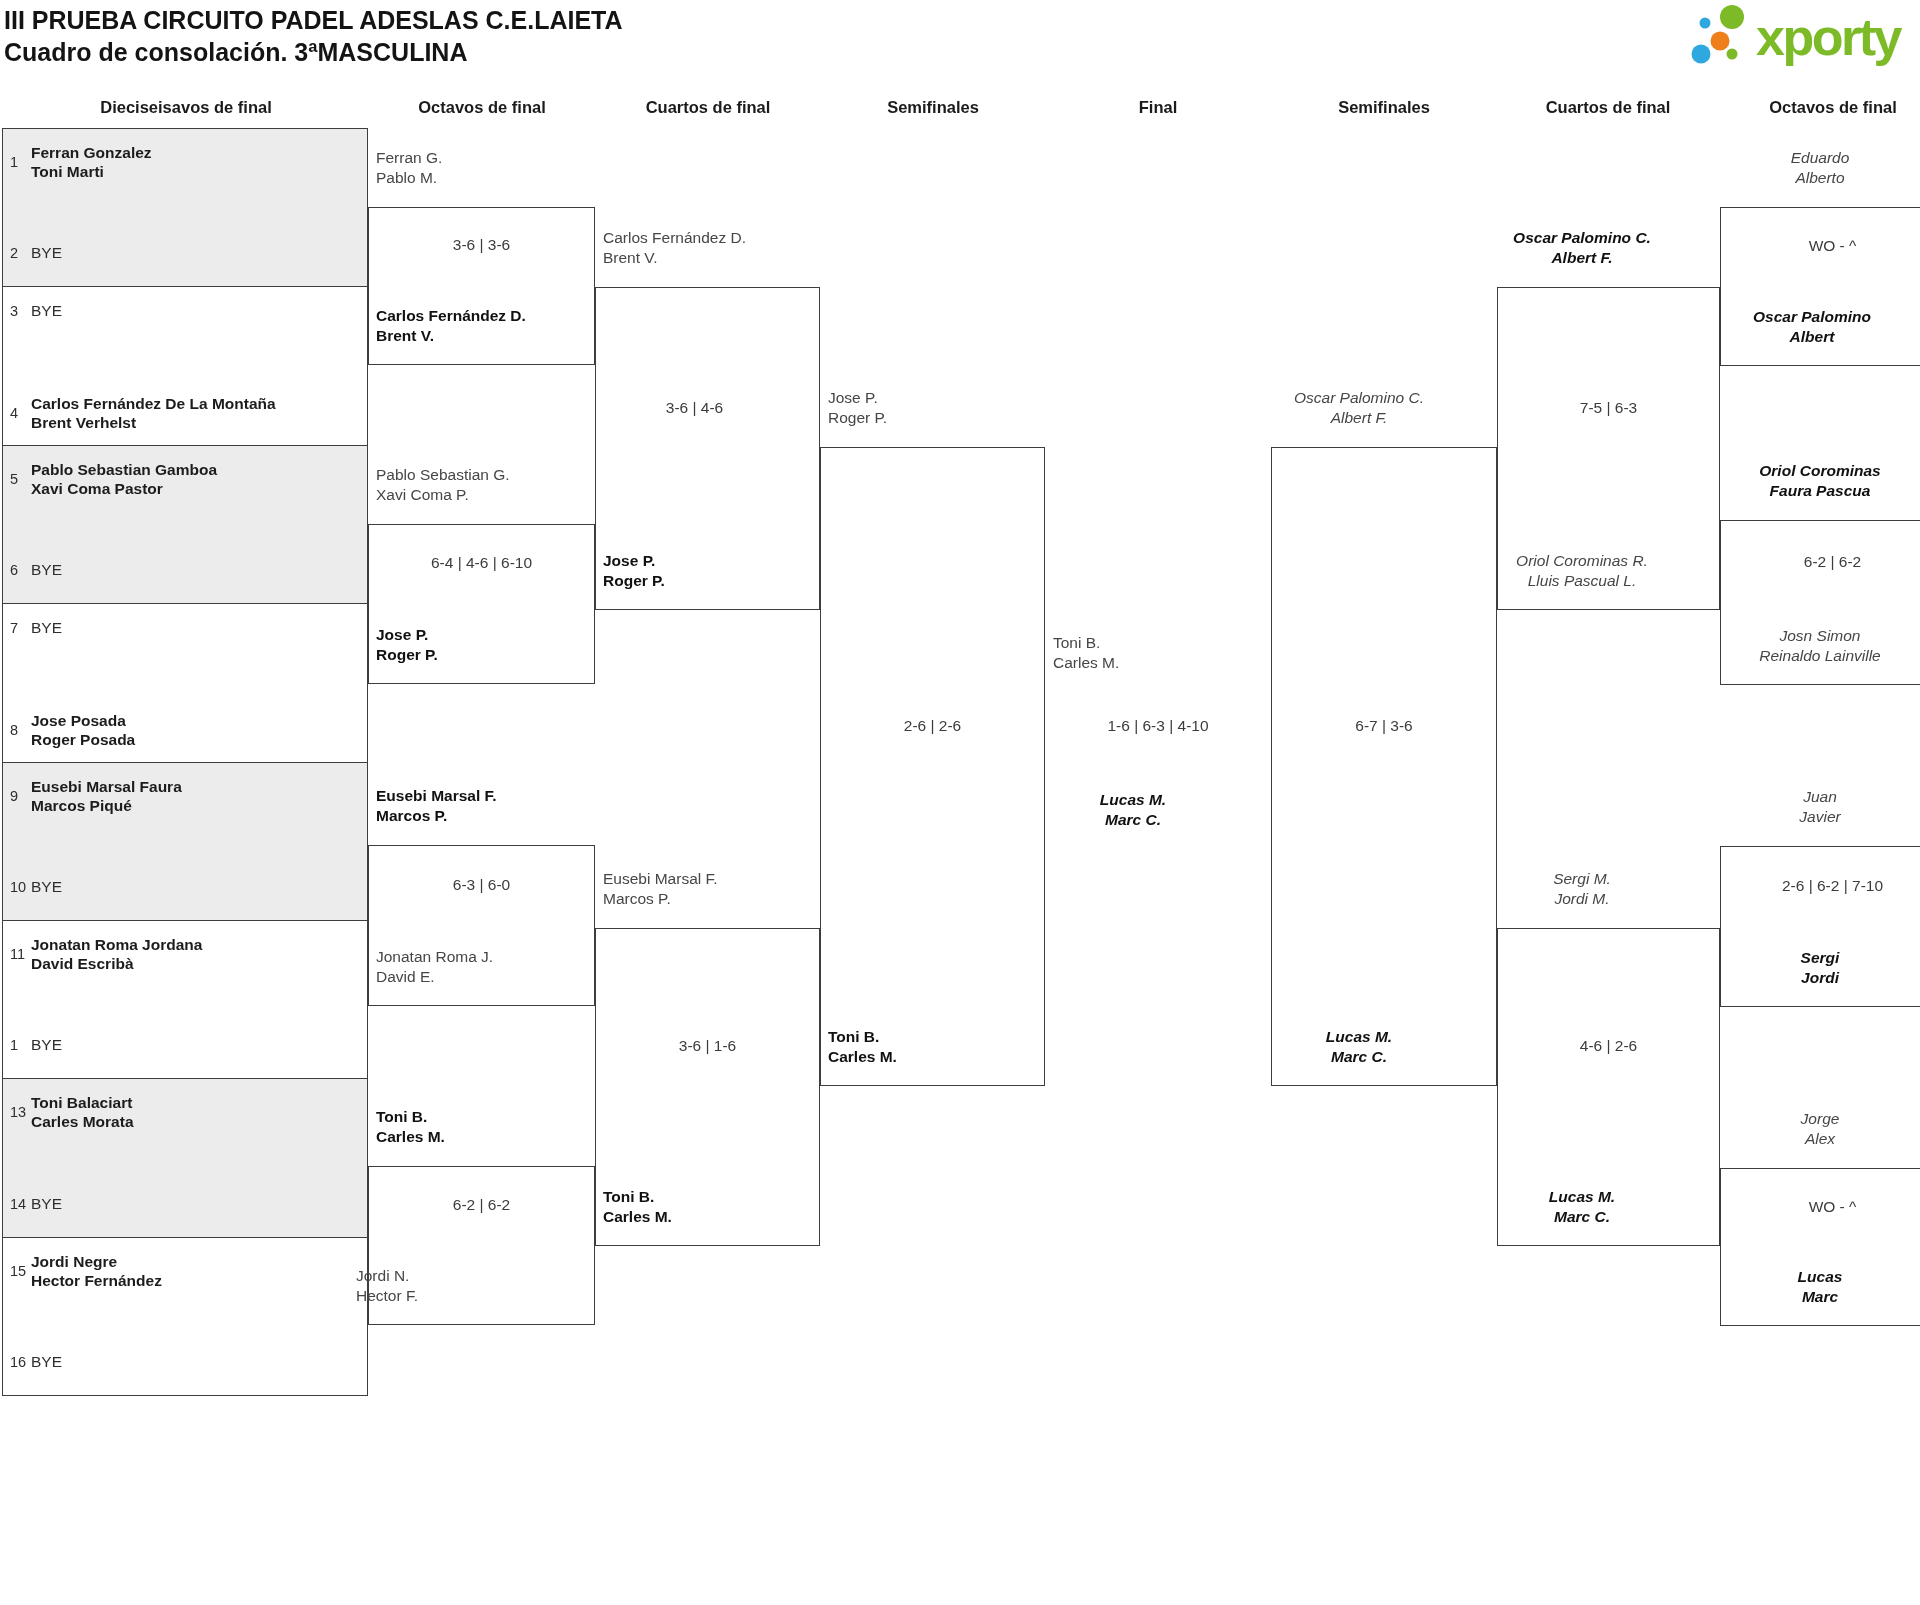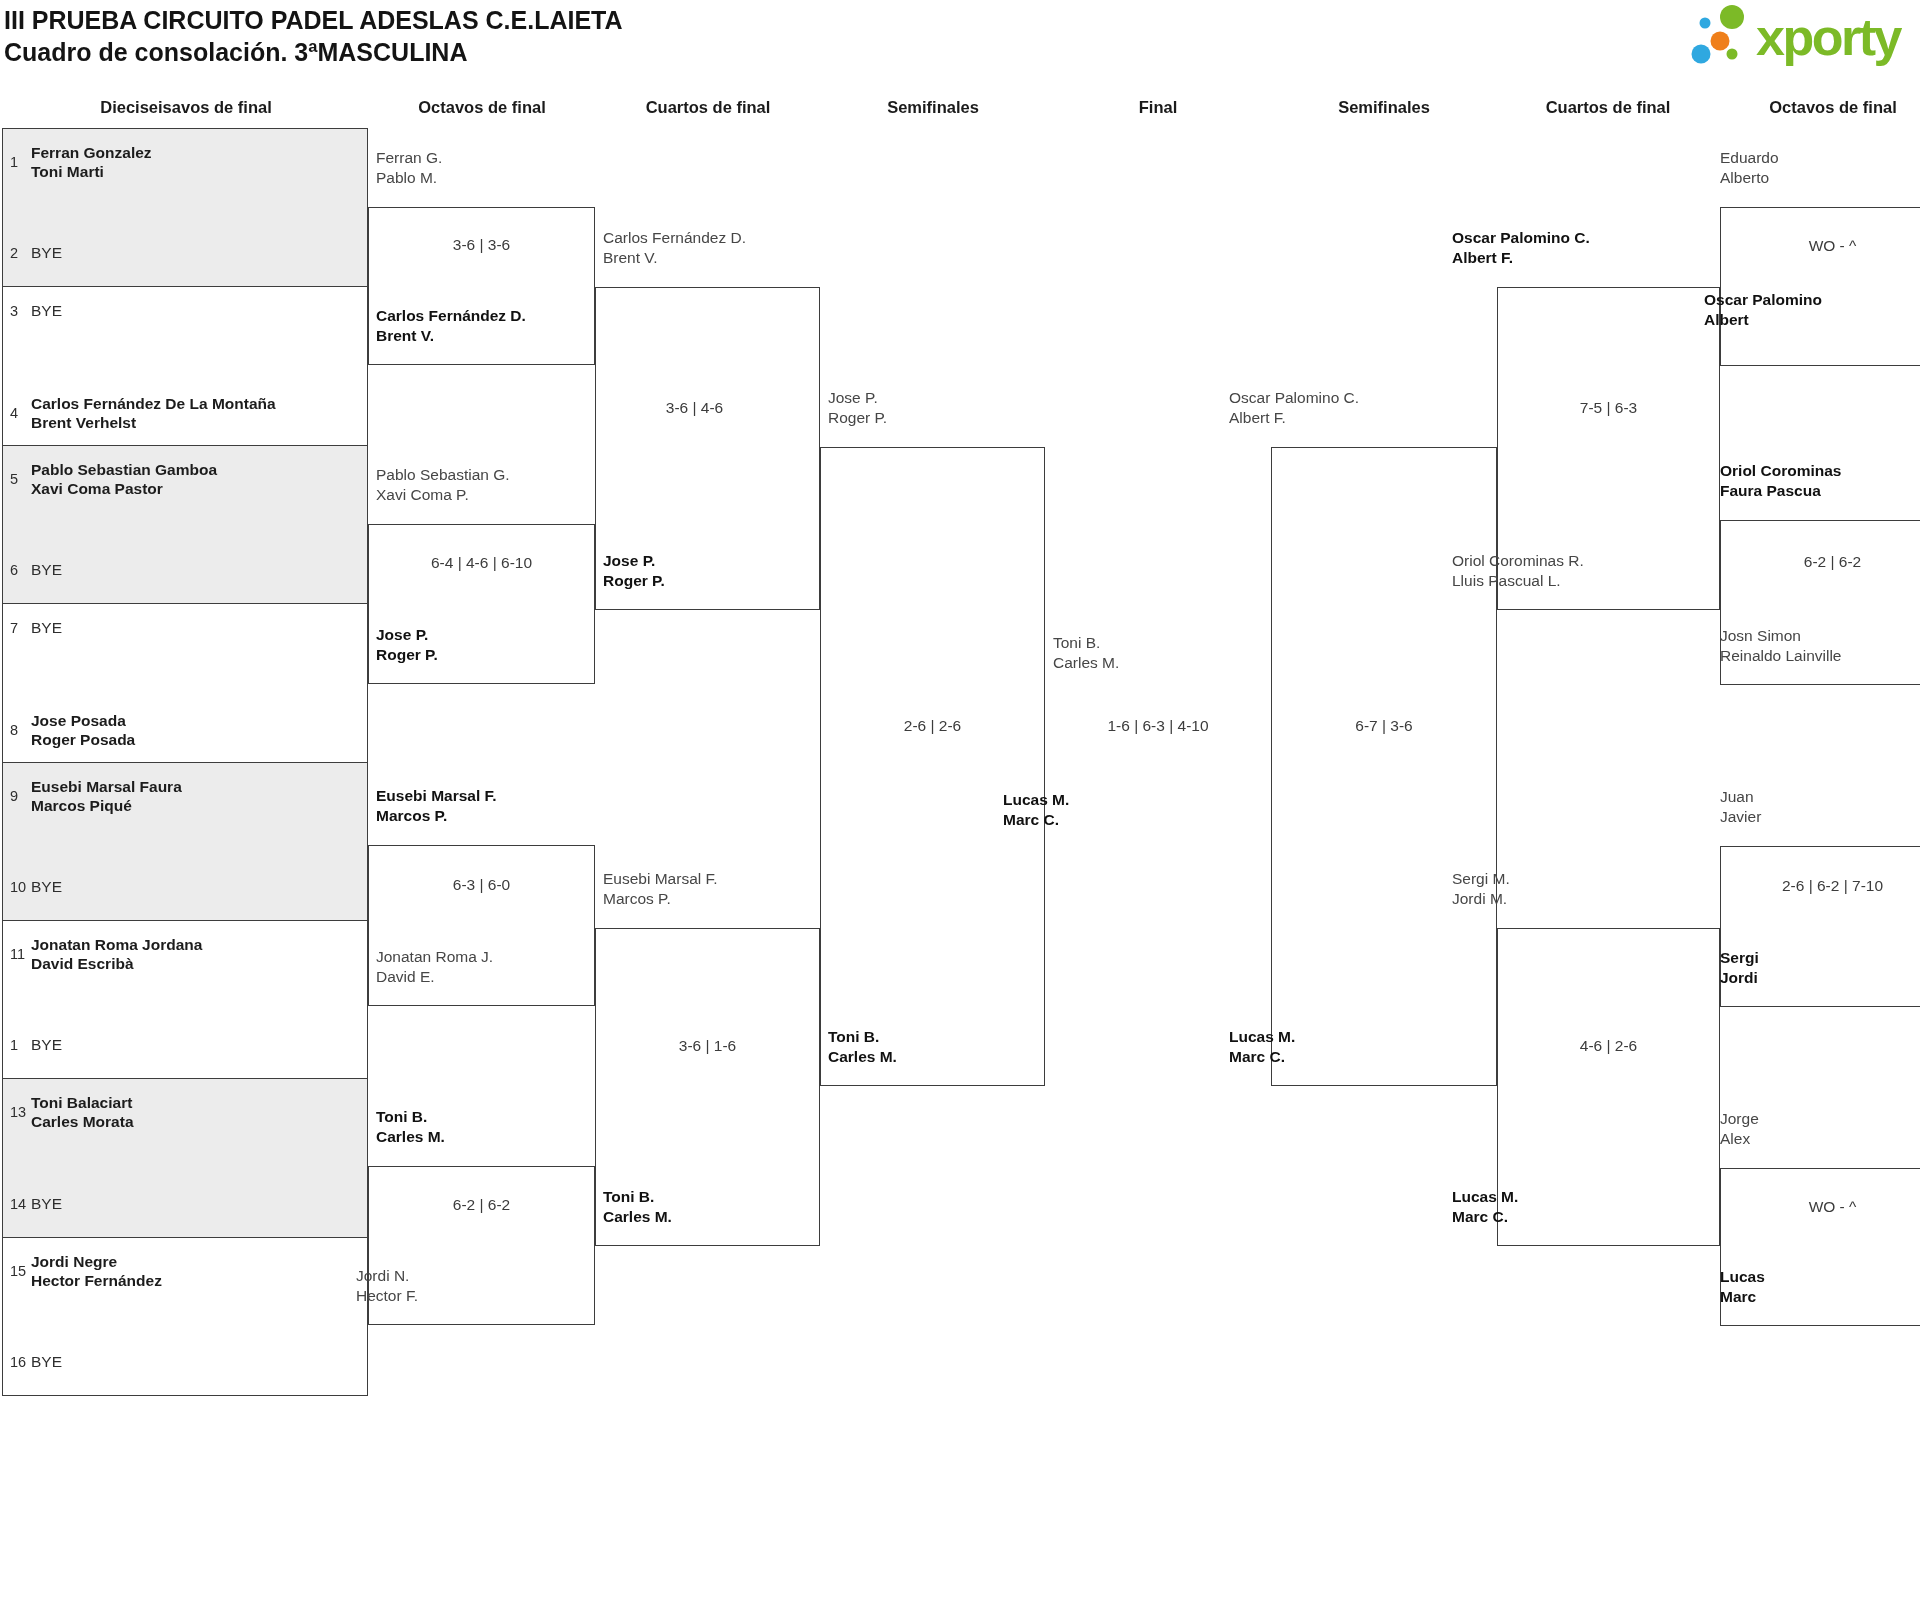"Eduardo" .lab.right { font-style: none -> italic; text-align: left -> center }
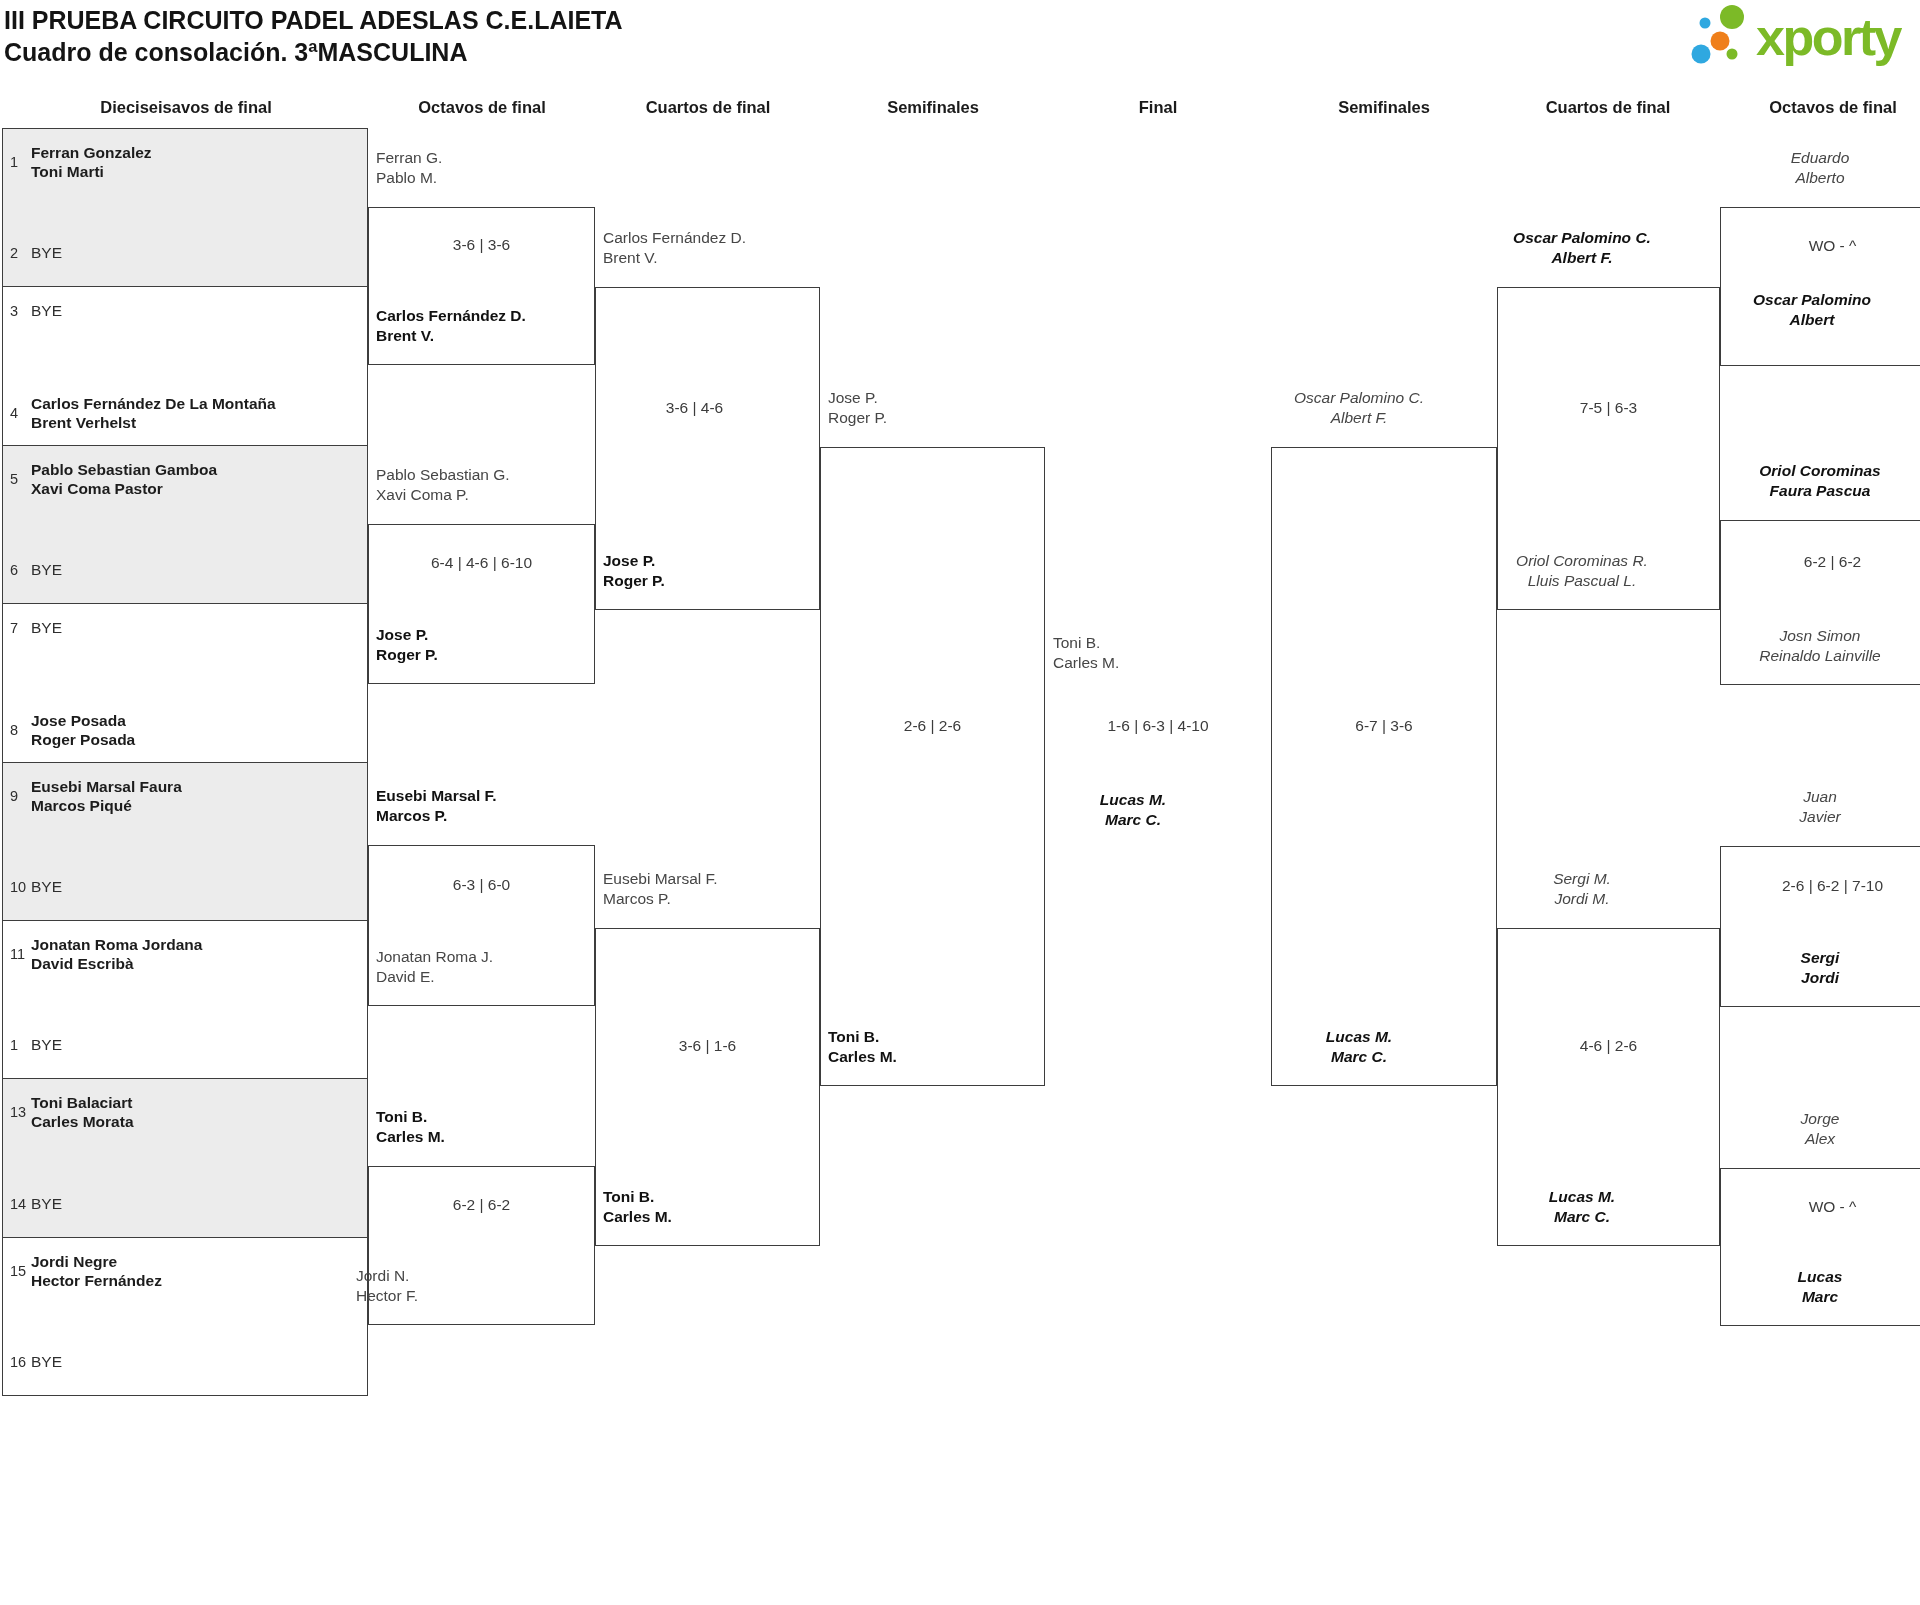"Oscar Palomino" div.lab { top: 290px -> 307px }
